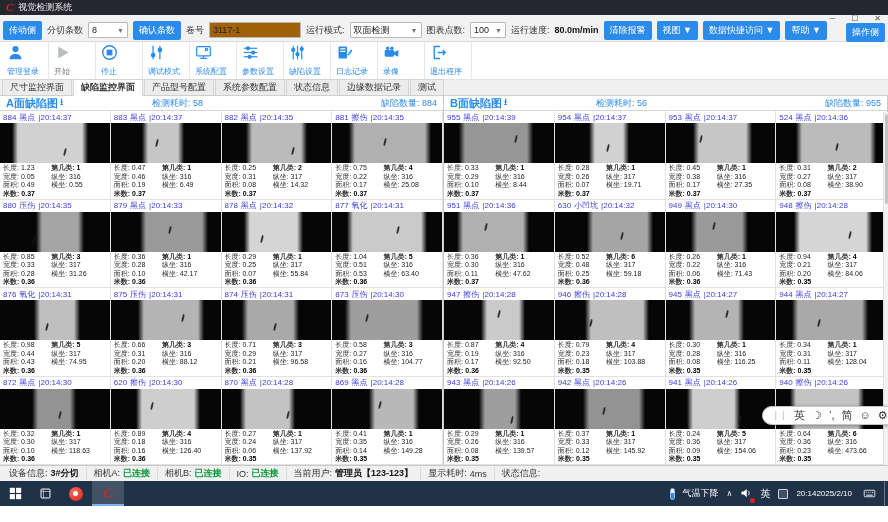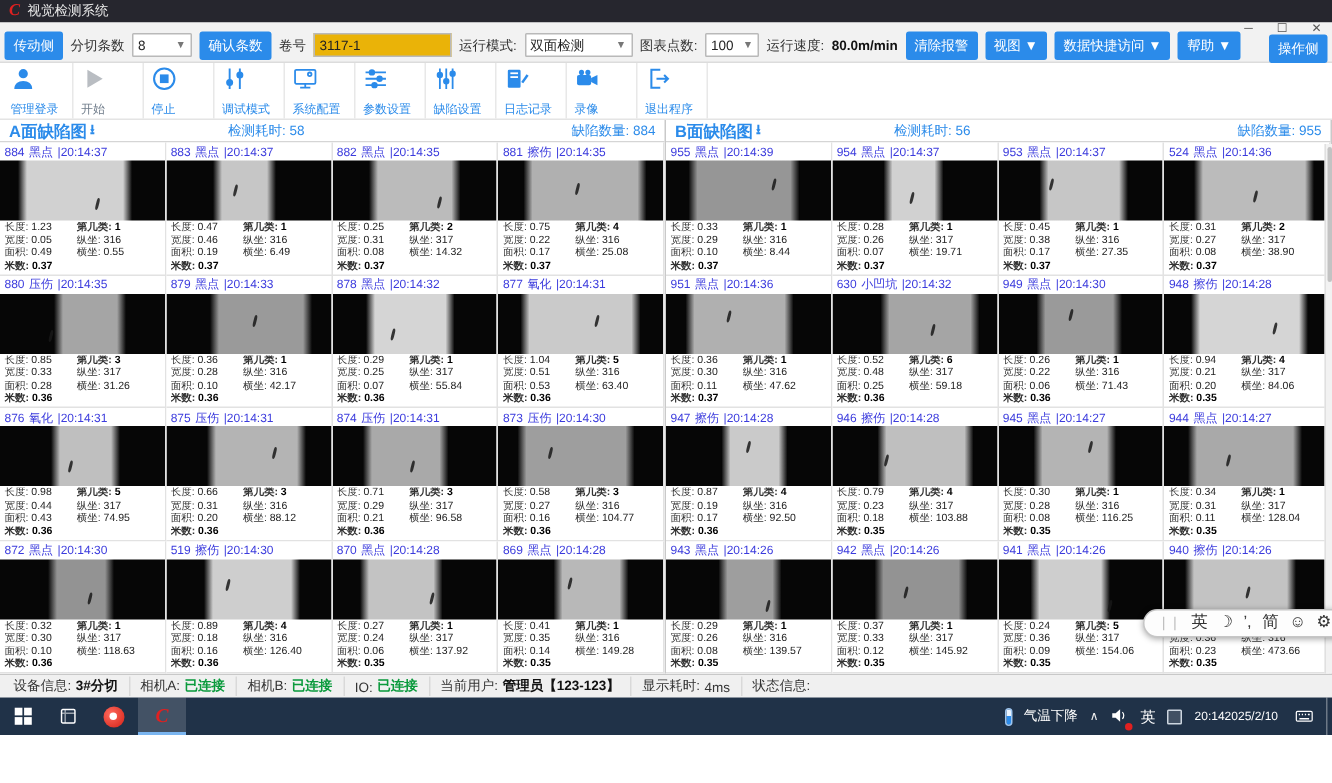"3117-1" .inp { background: #eab308 -> #a16207 }
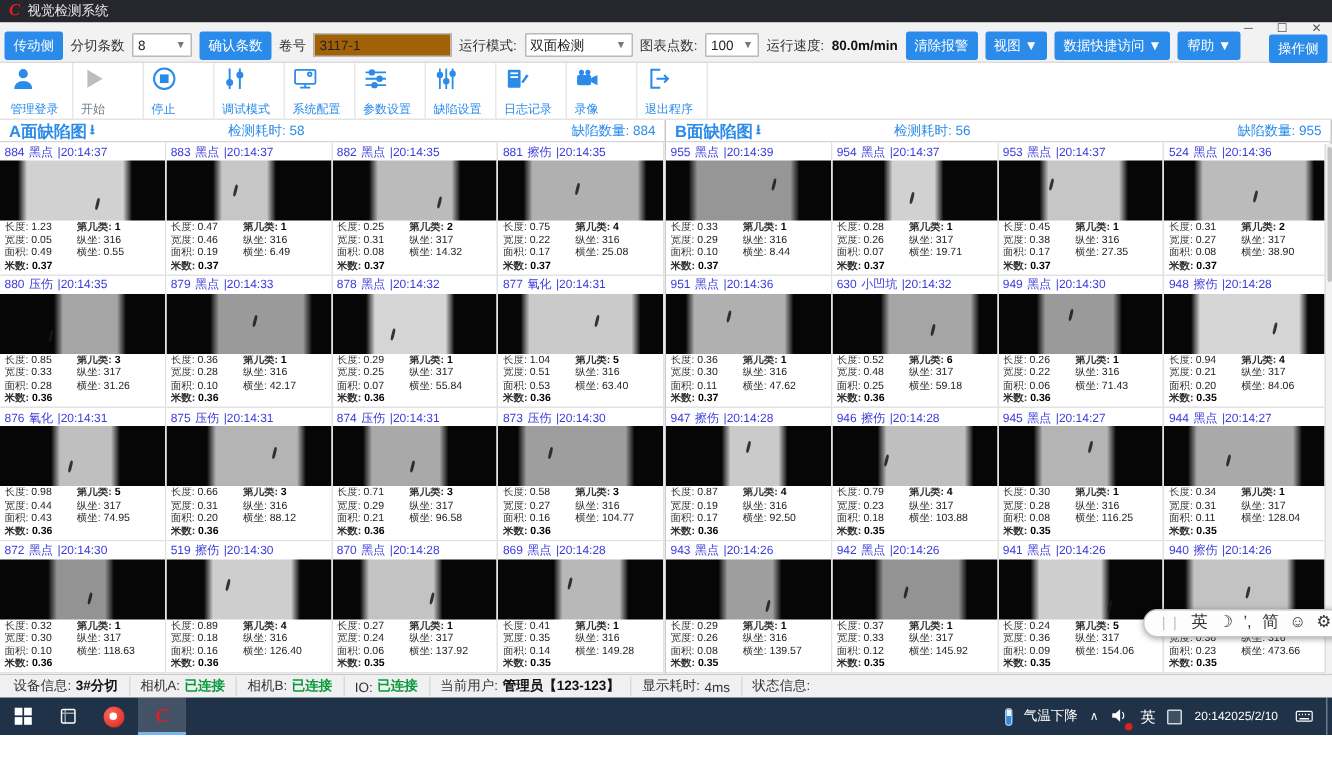"尺寸监控界面" div.tabs1 { html: none -> <div> <div>尺寸监控界面</div> <div>缺陷监控界面</div> <div>产品型号配置</div> <div>系统参数配置</div> <div>状态信息</div> <div>边缘数据记录</div> <div>测试</div> </div> }
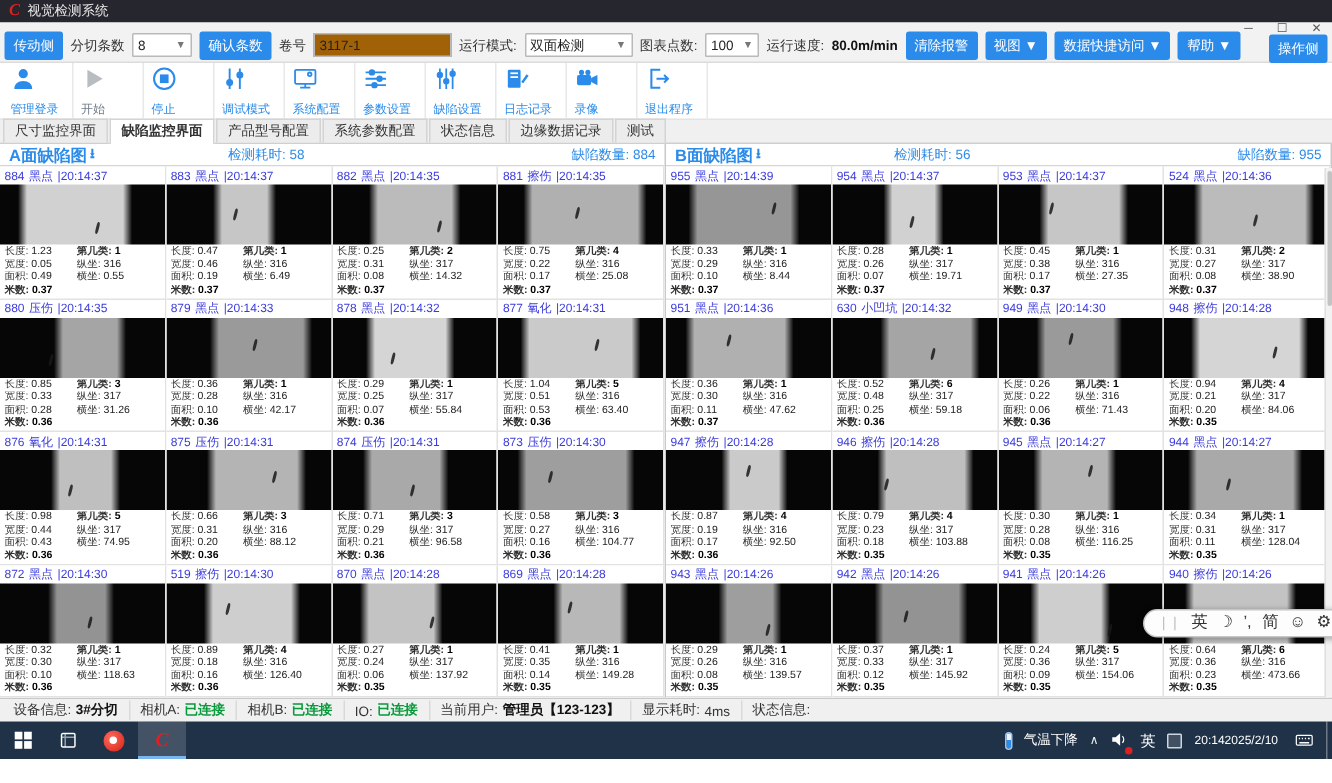"519" span { text: 519 -> 620 }
